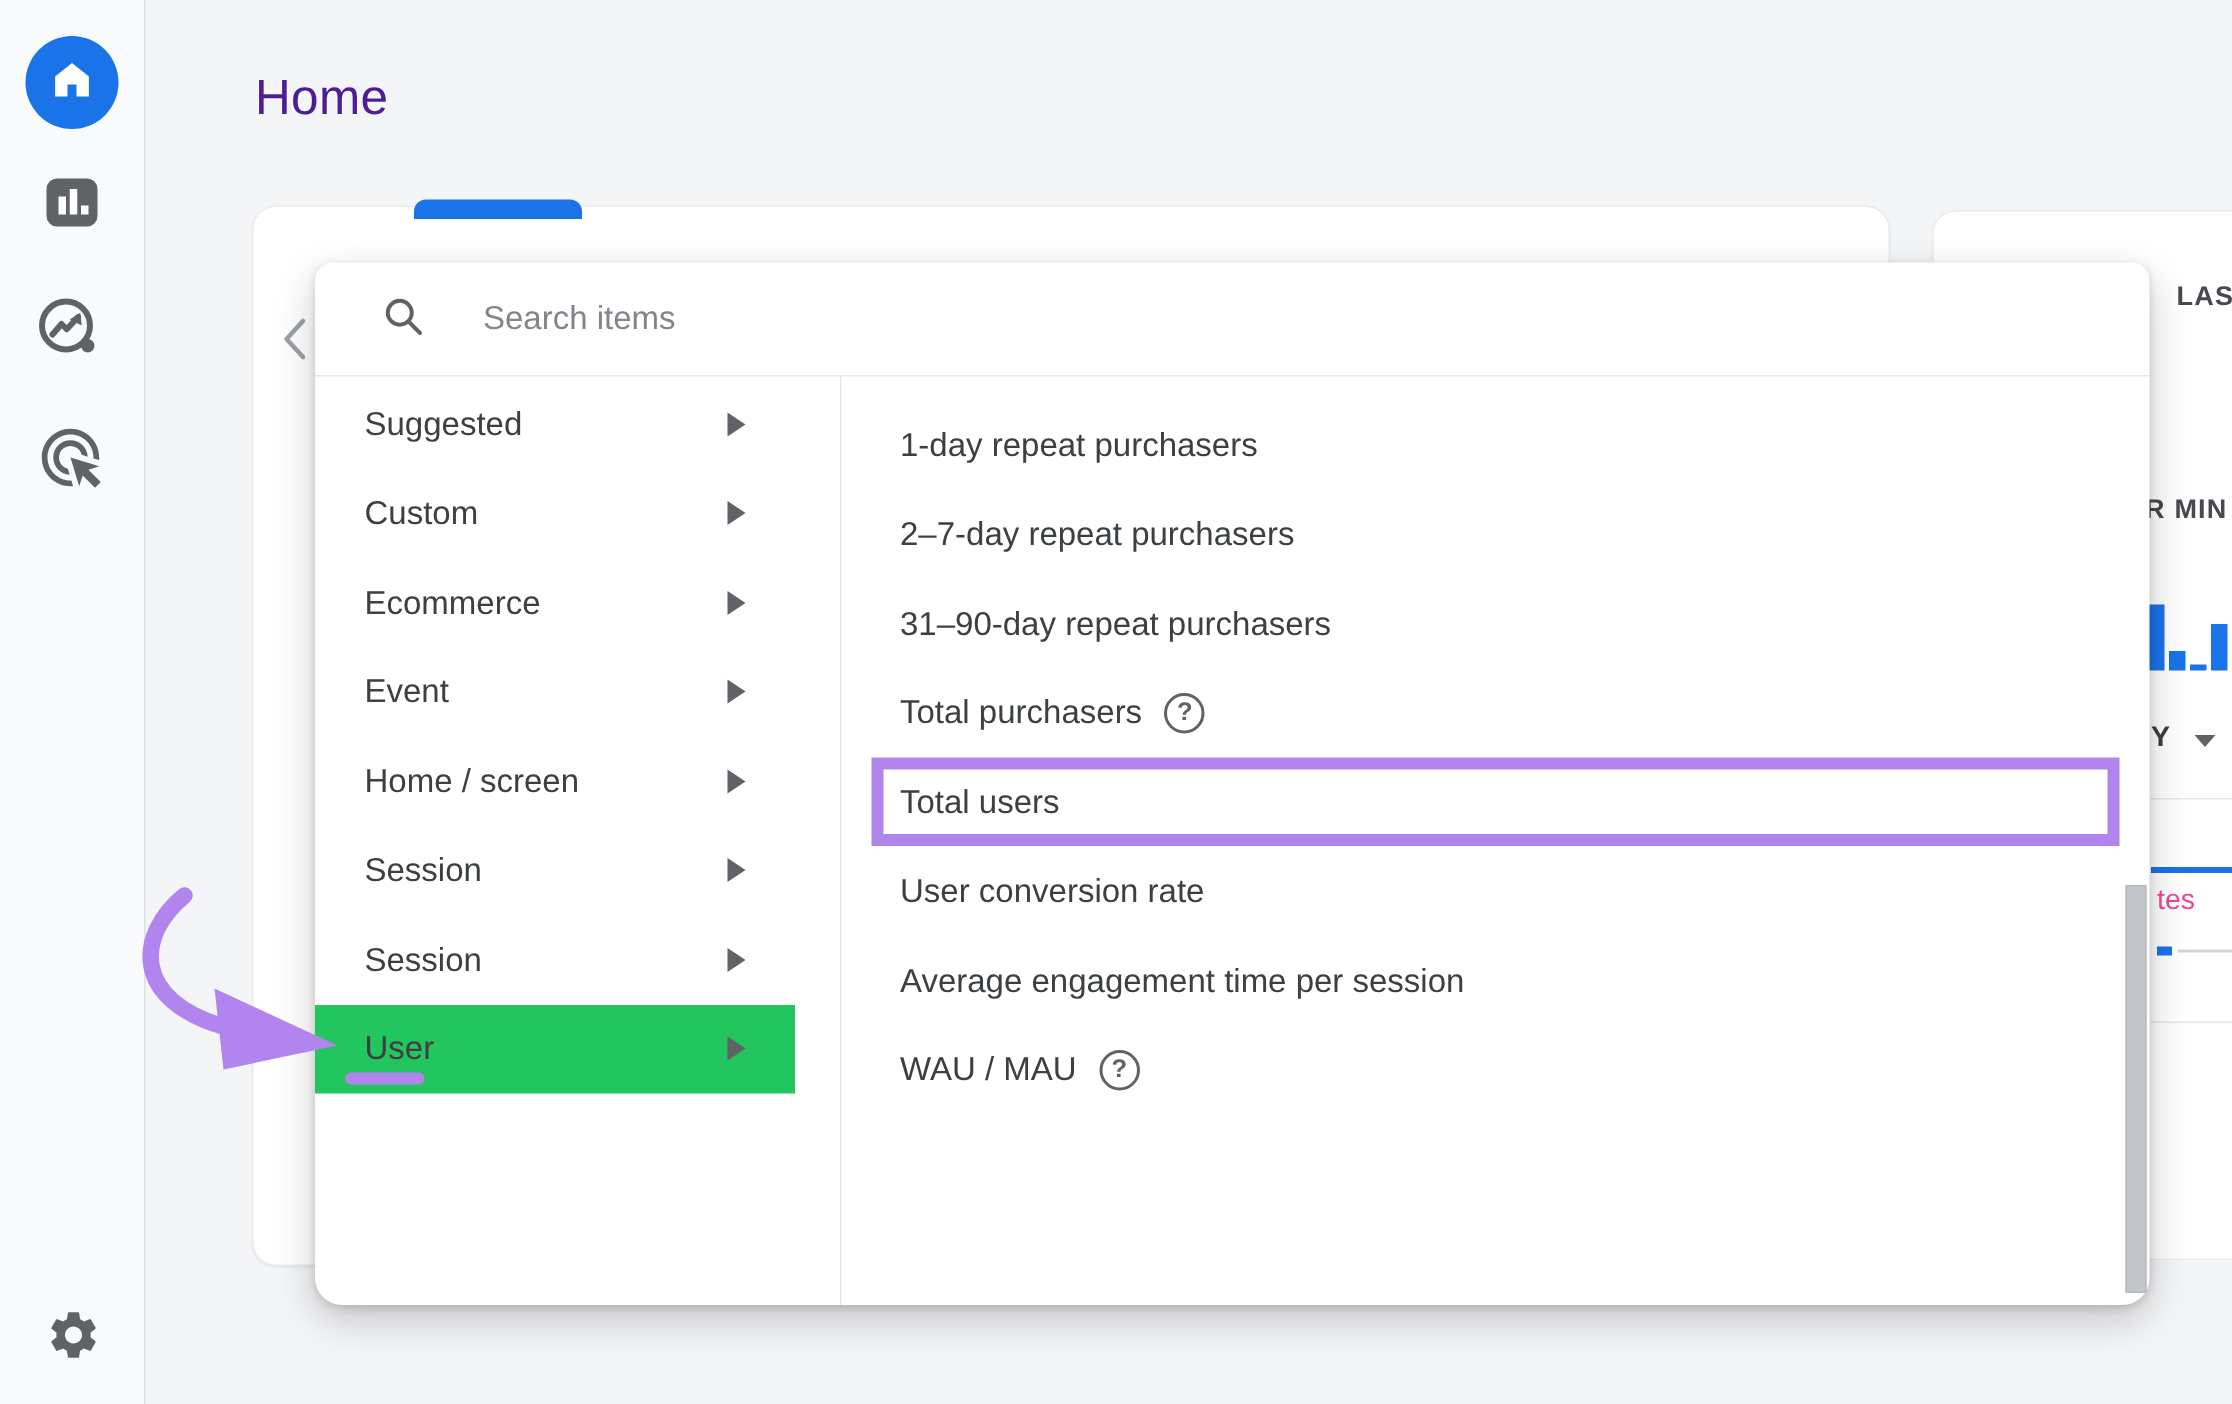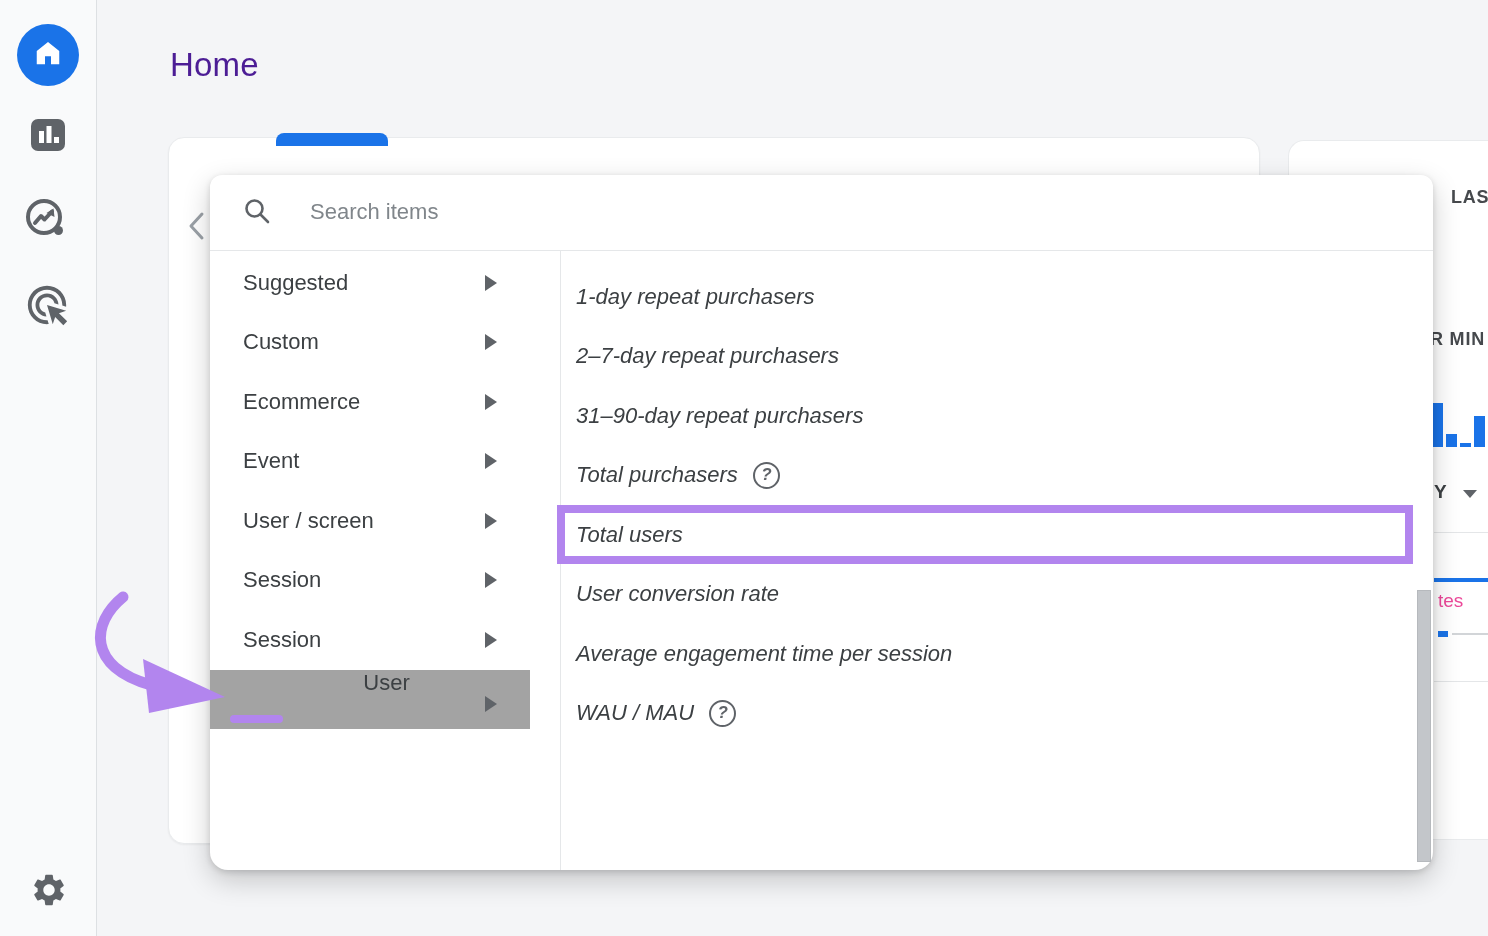"Search items" .search-row { left: 0 -> 12px }
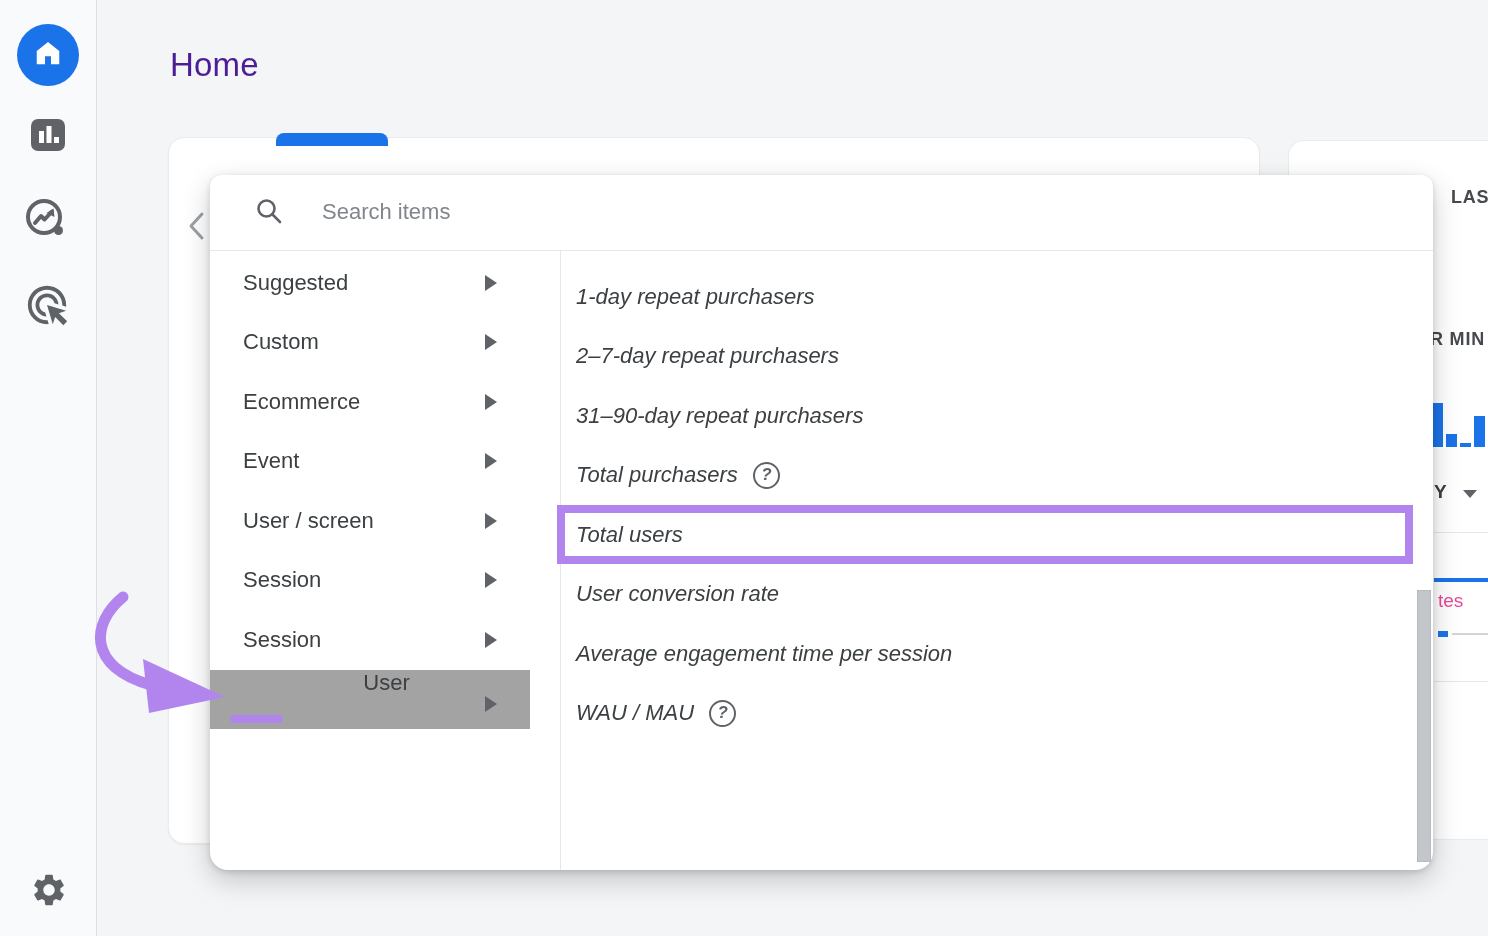"1-day repeat purchasers" .metric-list { font-style: italic -> none; left: 344px -> 368px }
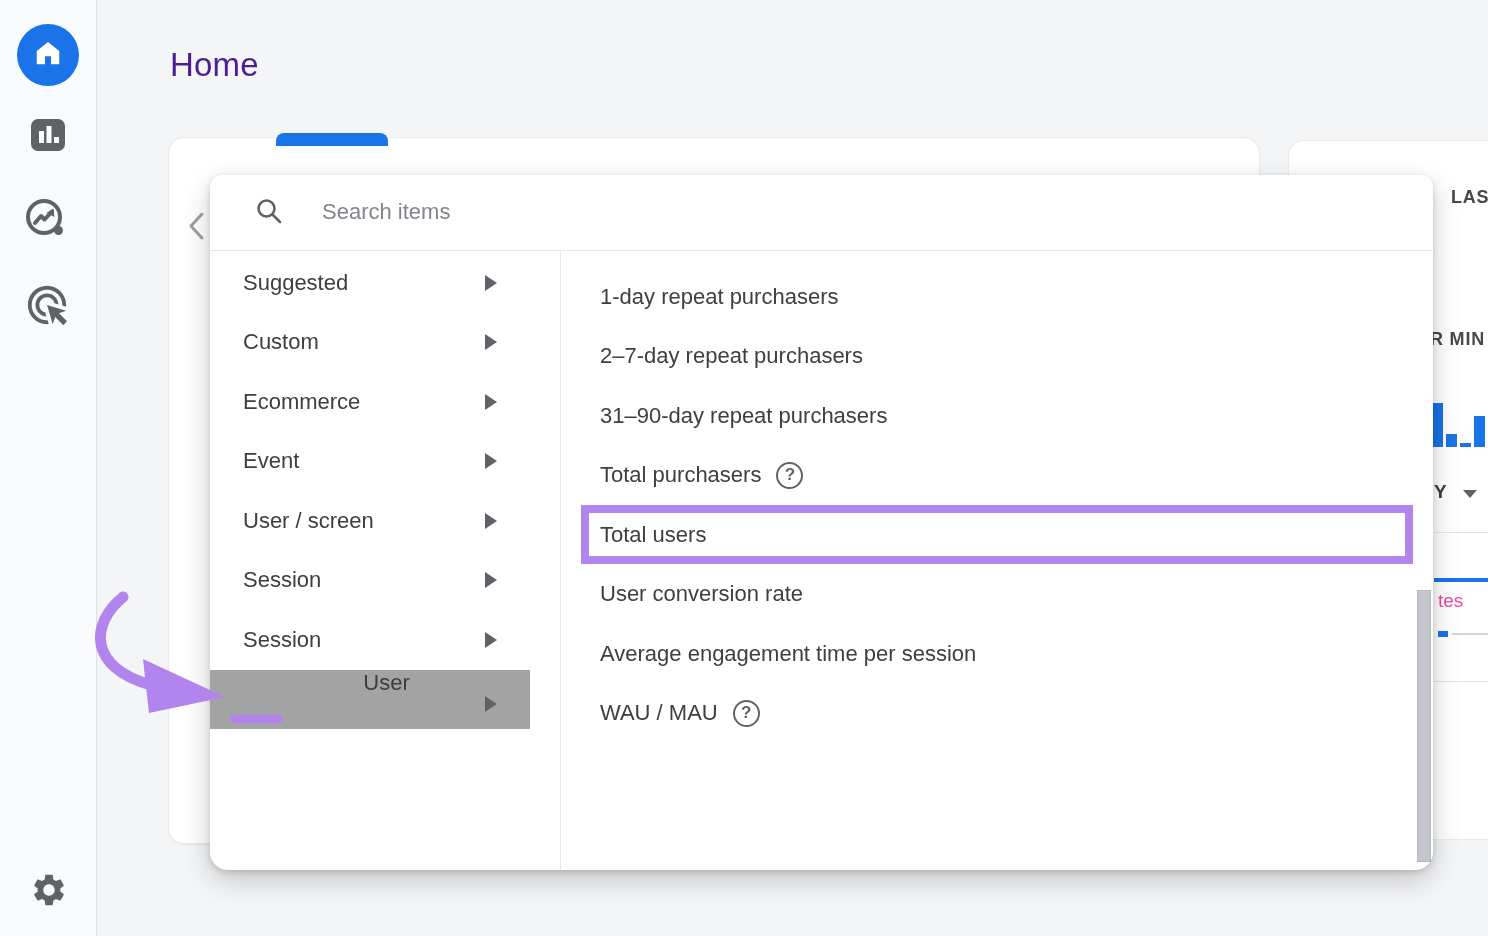"User / screen" span { text: User -> Home }
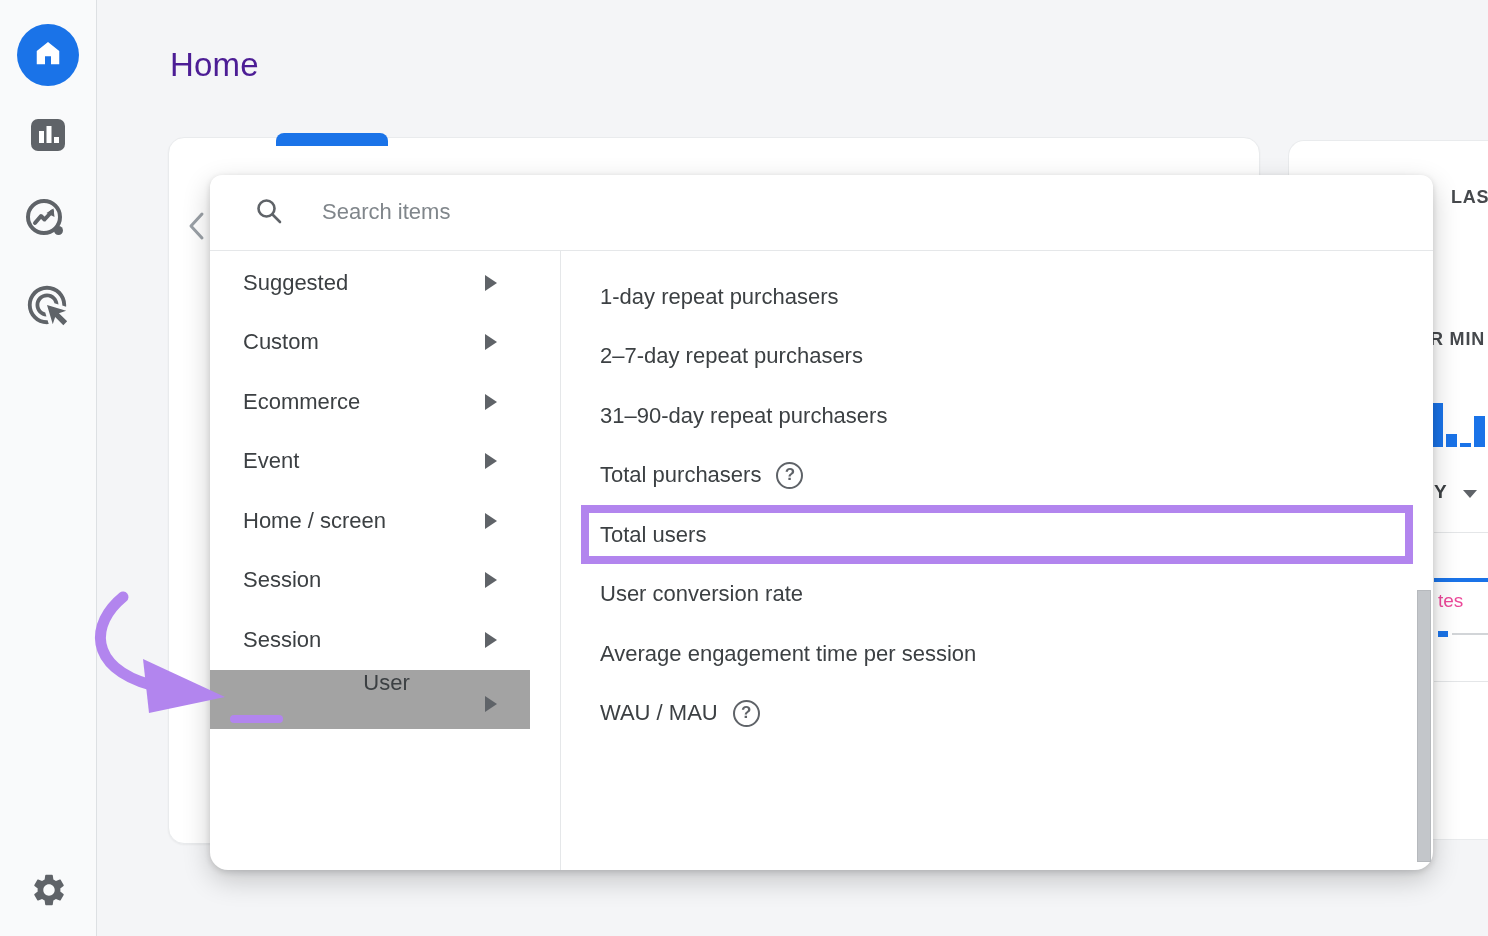"User" .cat-row.selected { background: #a3a3a3 -> #22c55e; flex-direction: column -> none }
